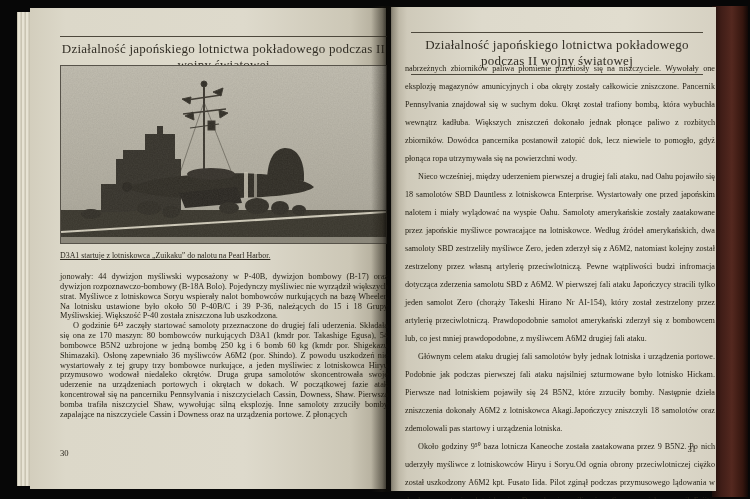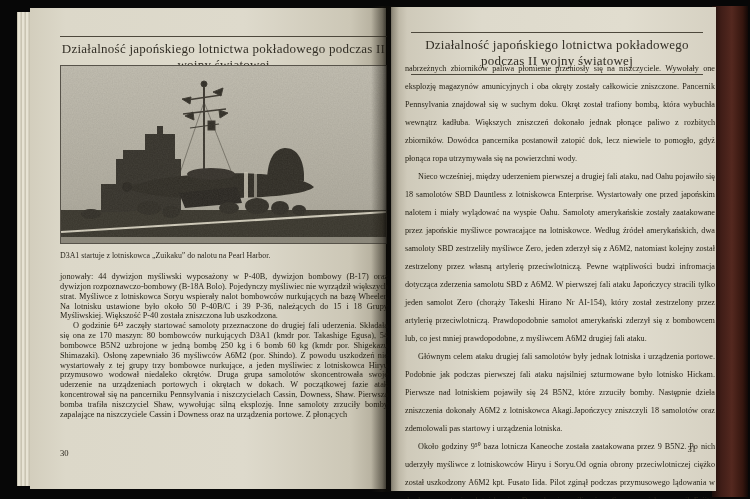"D3A1 startuje z lotniskowca „Zuikaku”" .caption { text-decoration: none -> underline }
